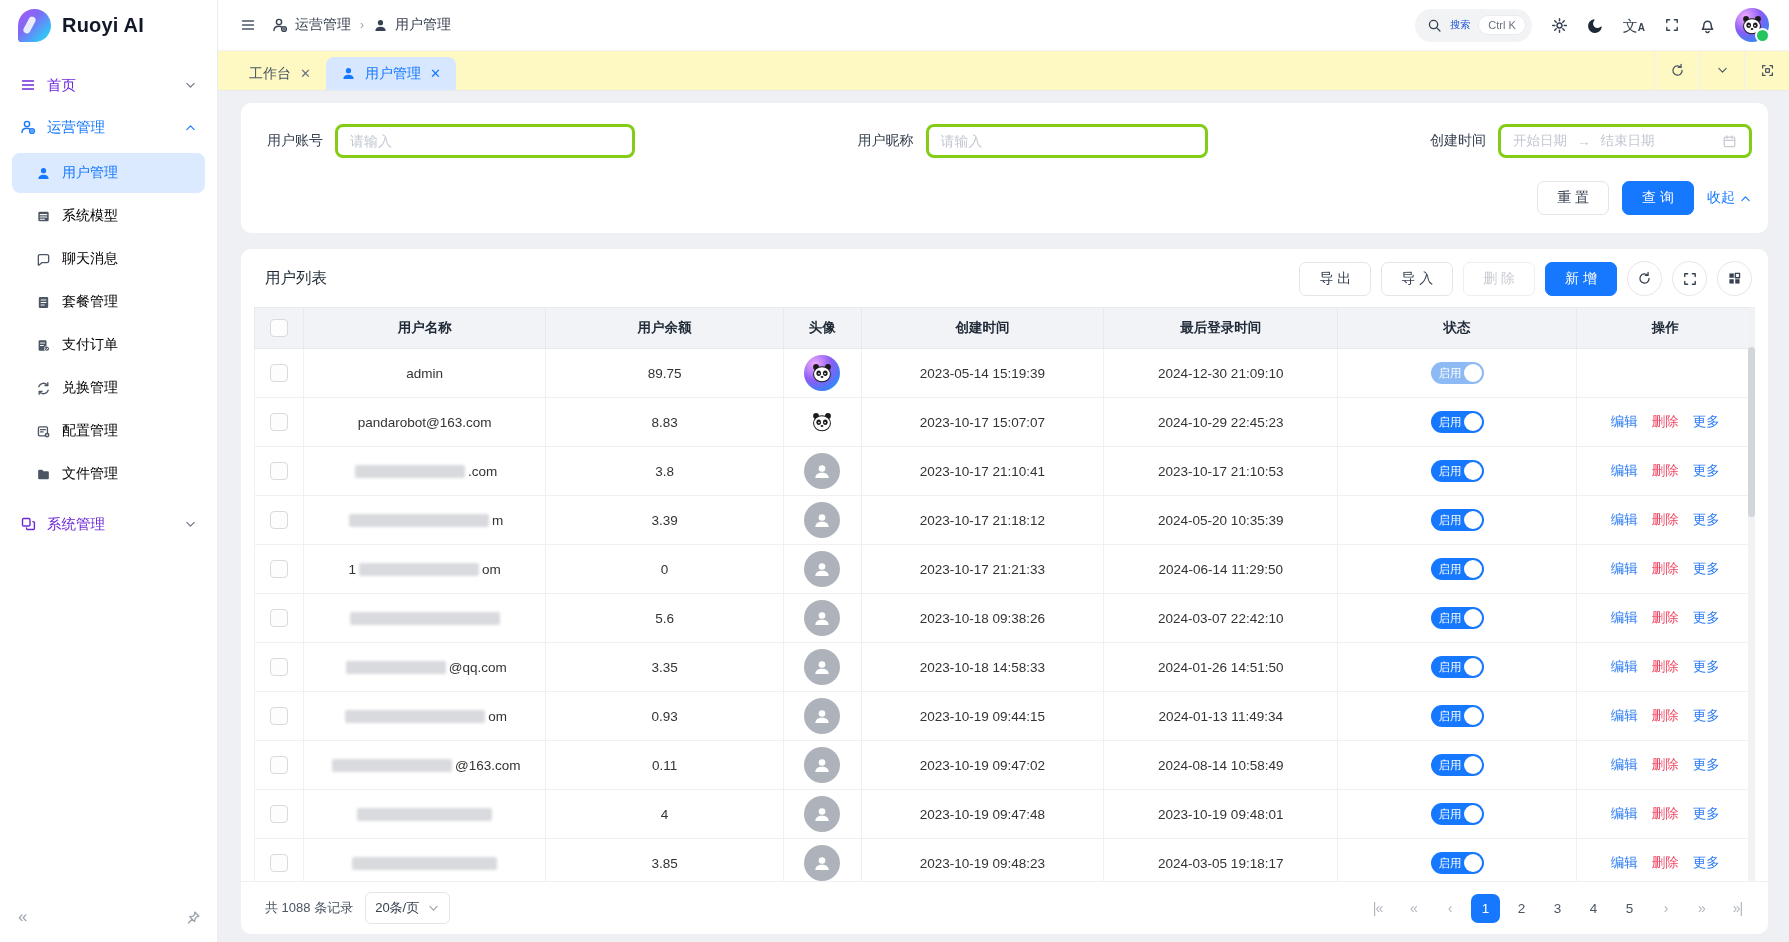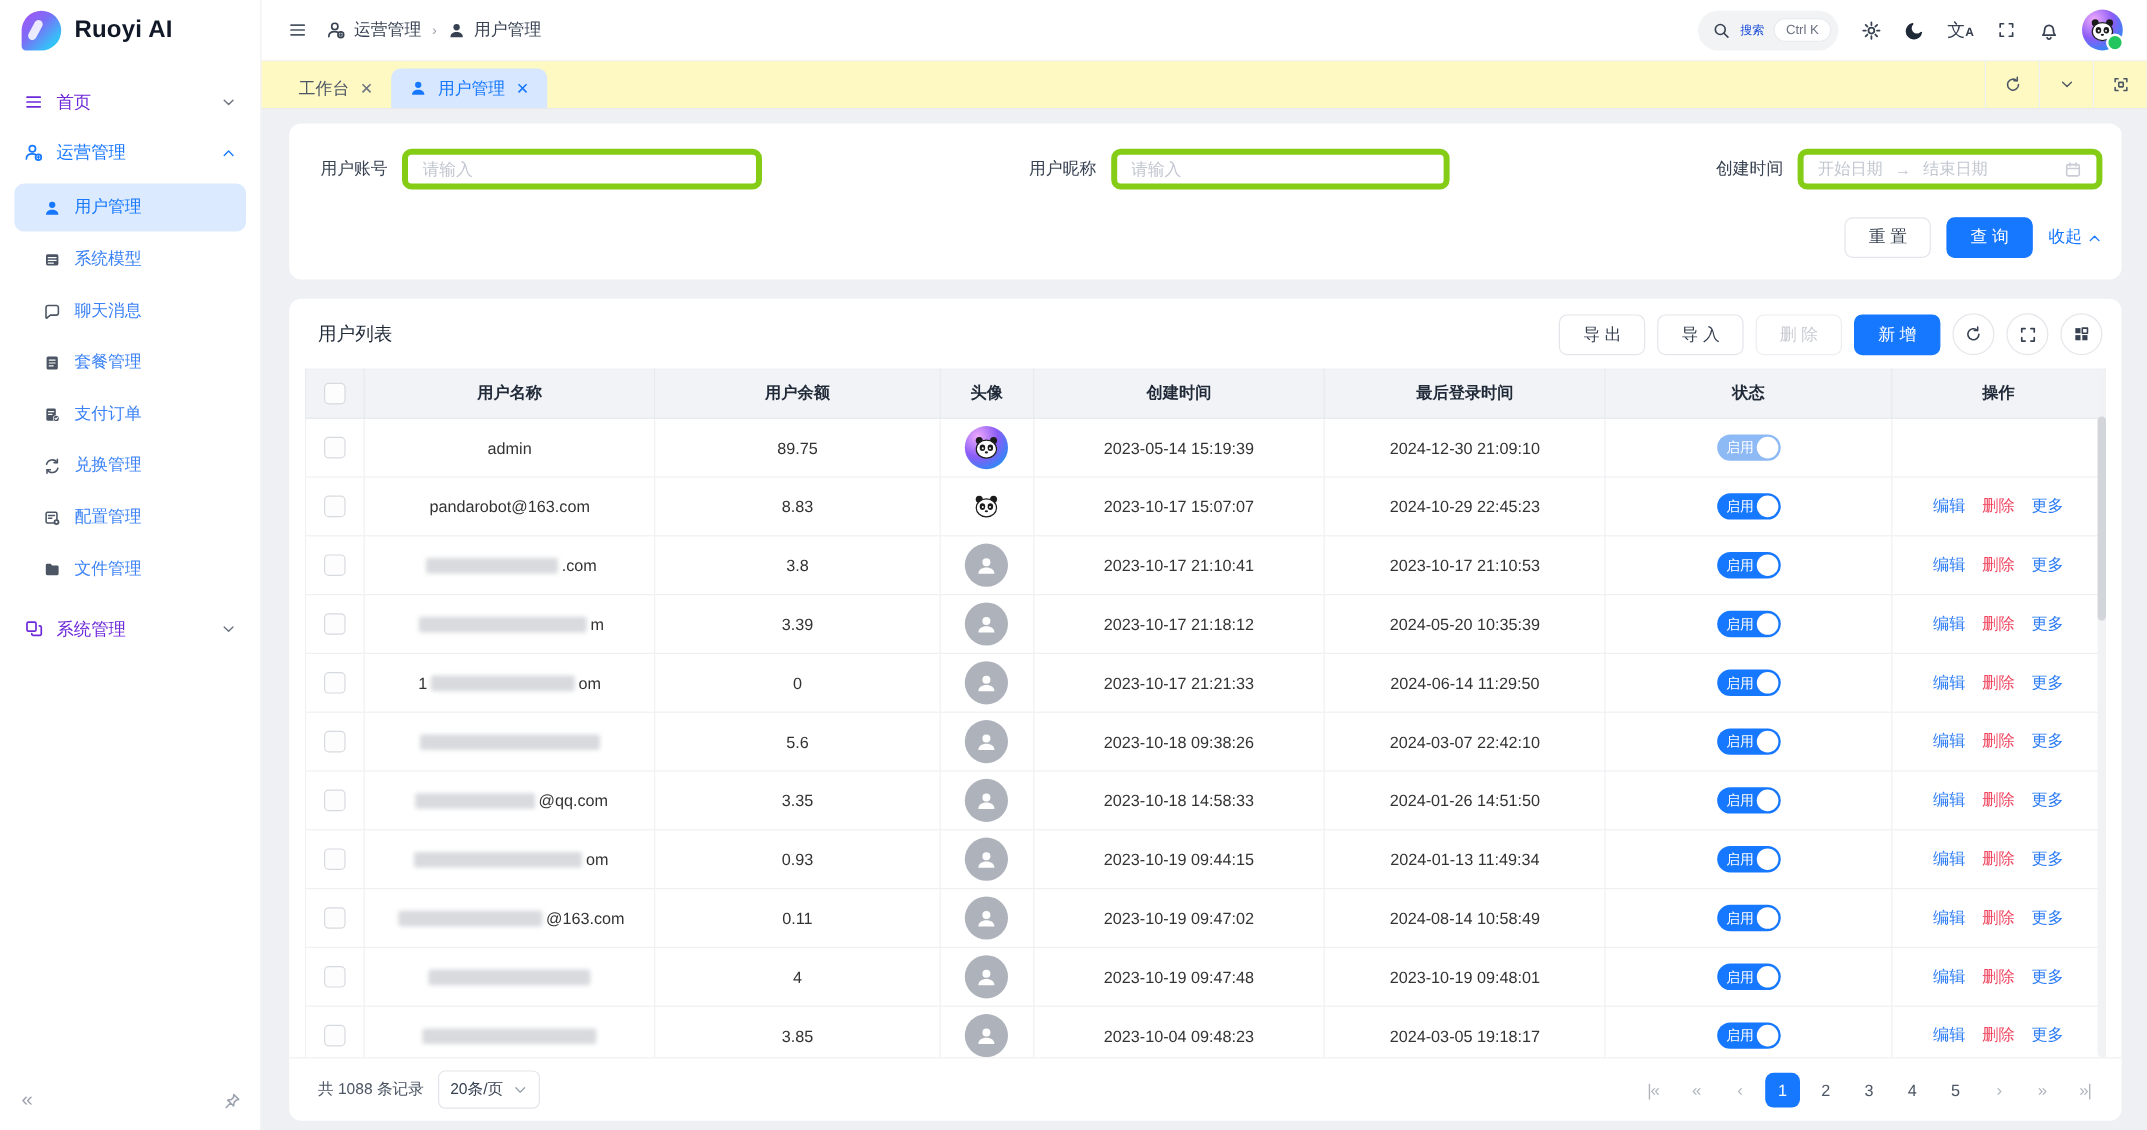"请输入" .input,.select,.daterange { border: 5px solid #84cc16 -> 3px solid #84cc16 }
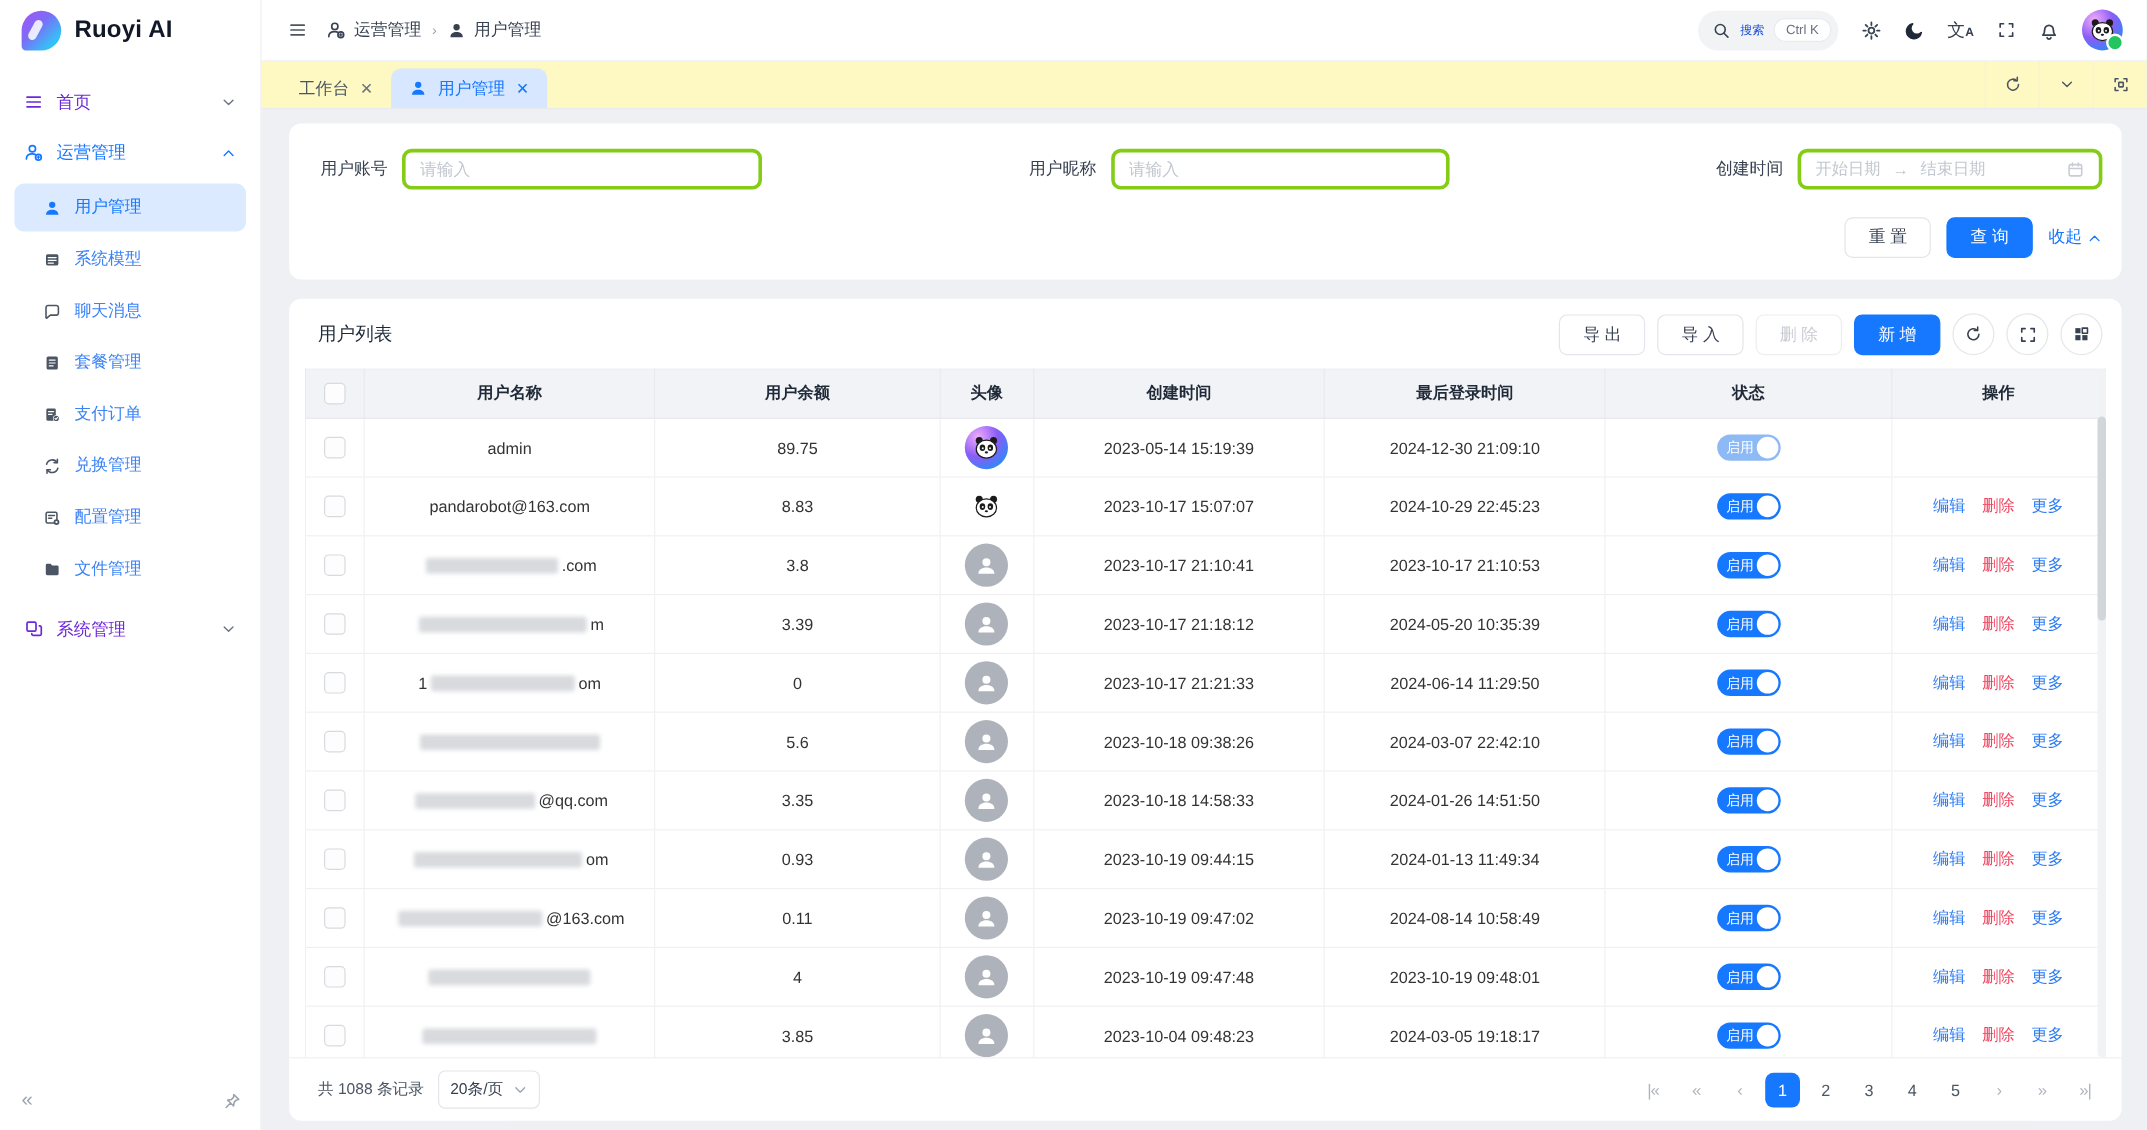"系统模型" .sub-item { color: #3b82f6 -> #000000 }
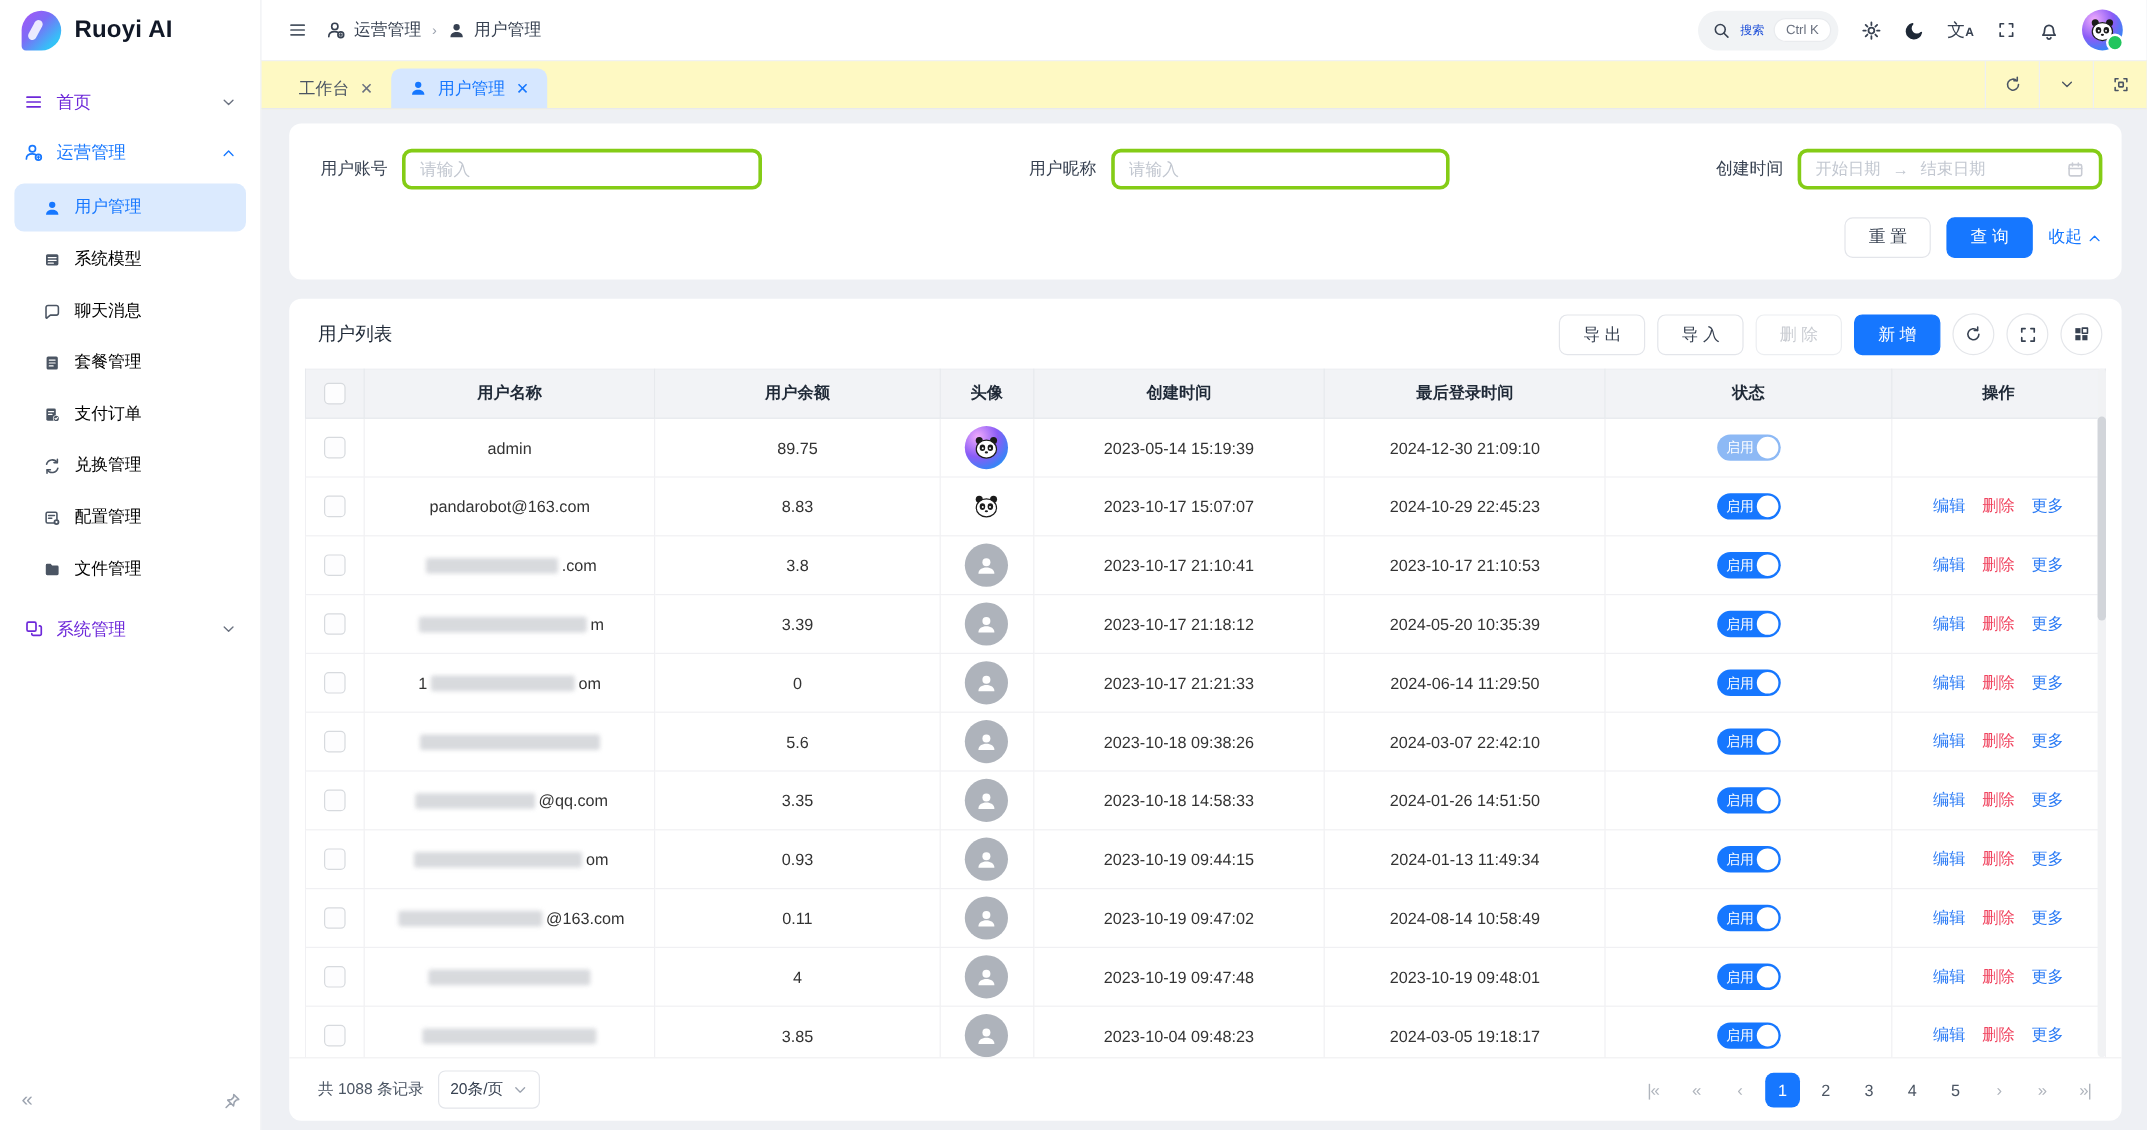"2023-10-04 09:48:23" td { text: 2023-10-04 -> 2023-10-19 }
